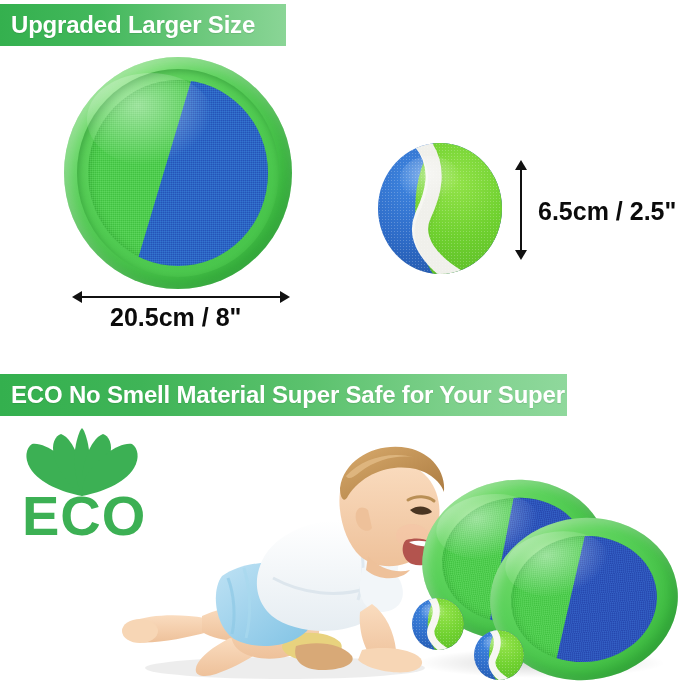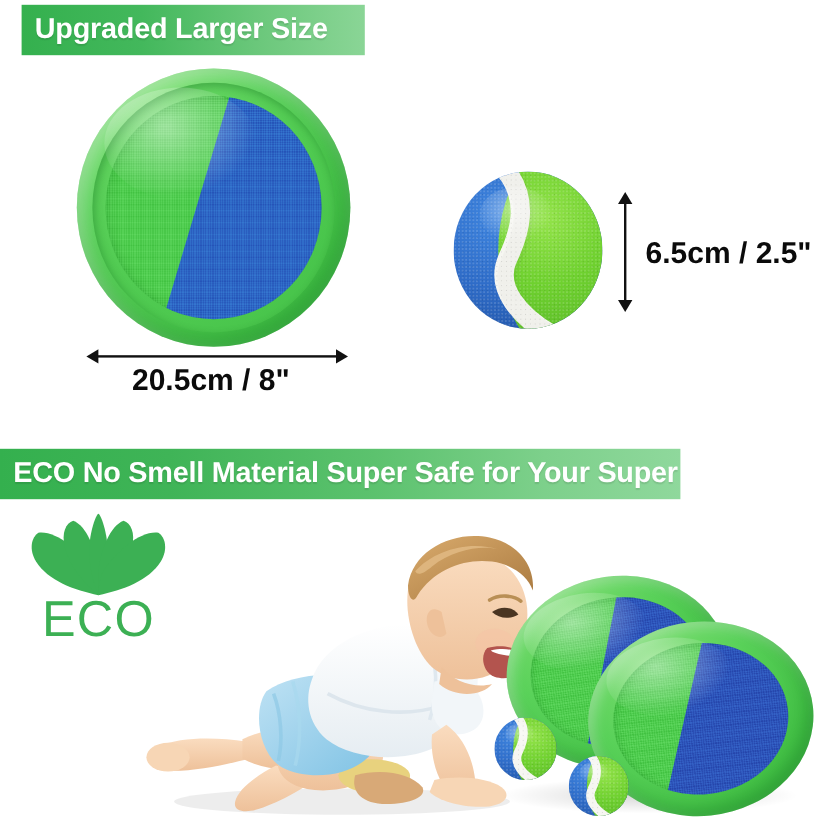"Upgraded Larger Size" #banner-top { margin-left: 18px -> none }
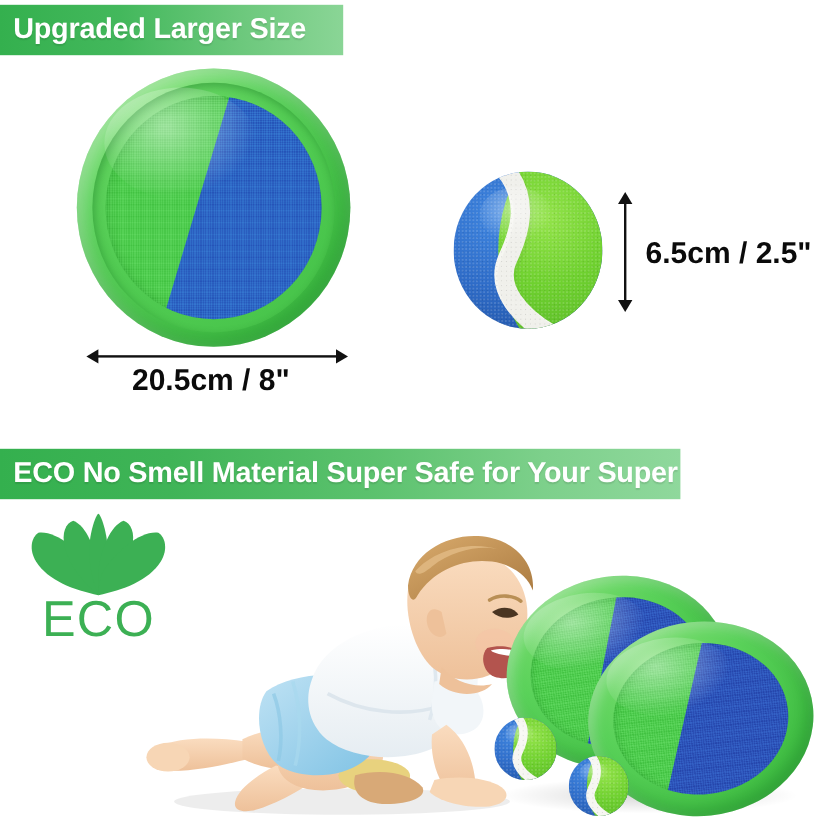"ECO" #eco-text { font-size: 42px -> 56px; font-weight: normal -> bold }
